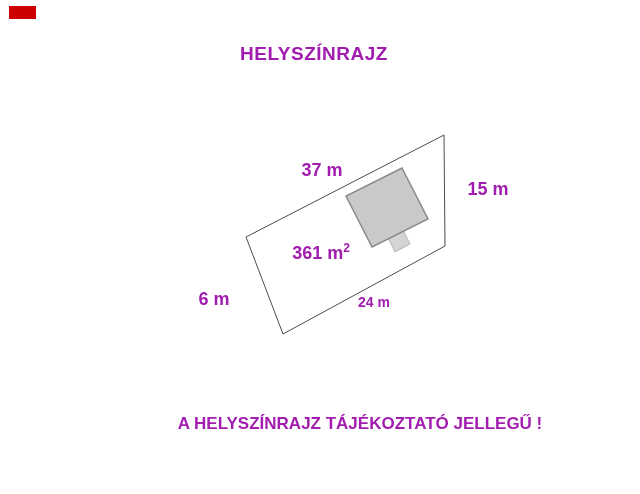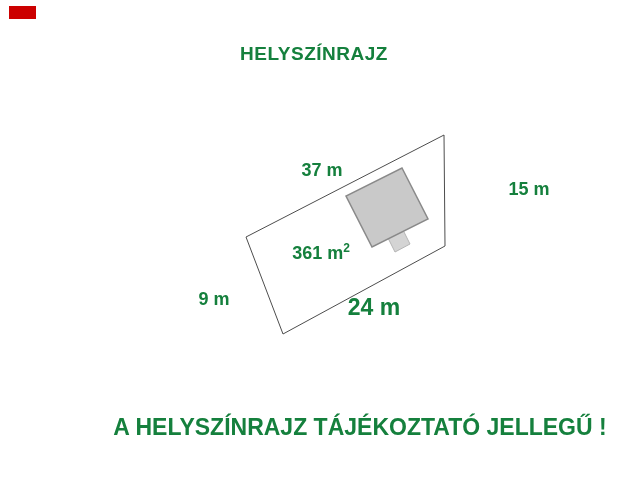"HELYSZÍNRAJZ" .lbl { color: #15803d -> #a21caf }
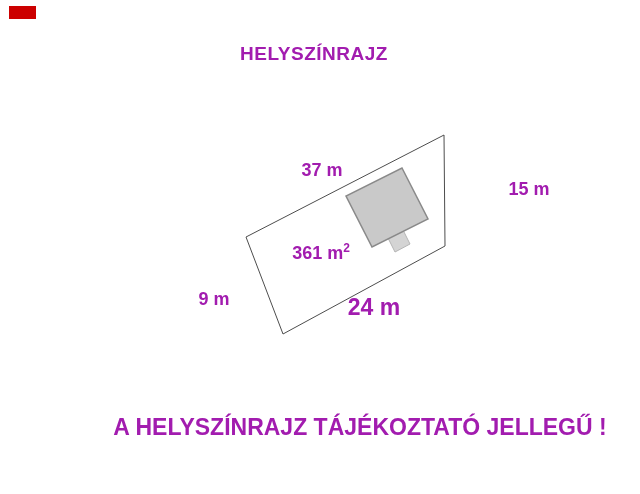"15 m" .dim-right { margin-left: 41px -> none }
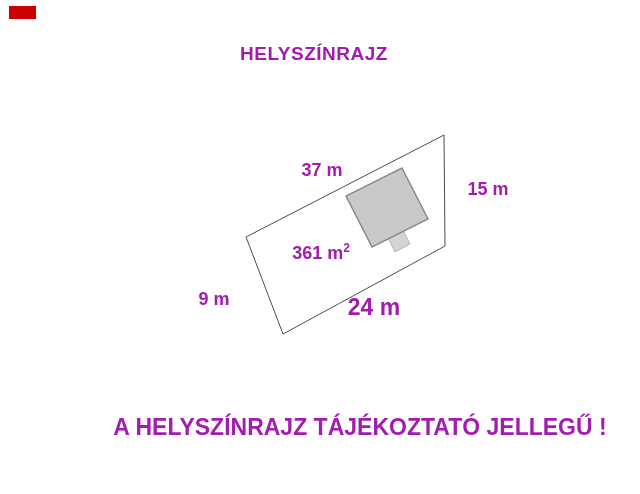"9 m" div.lbl { text: 9 -> 6 }
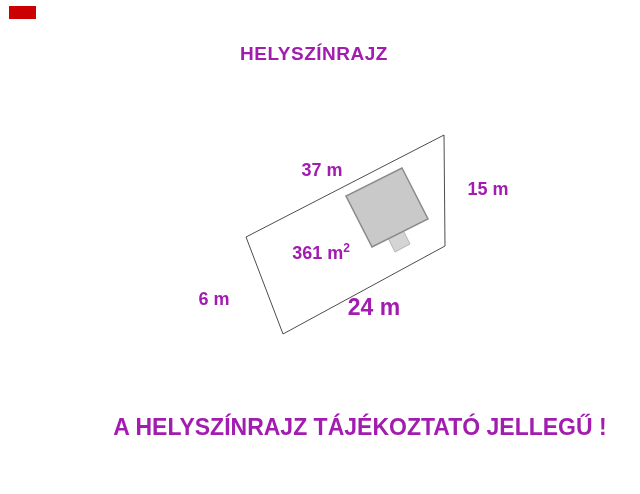"24 m" .dim-bottom { font-size: 23px -> 14px }
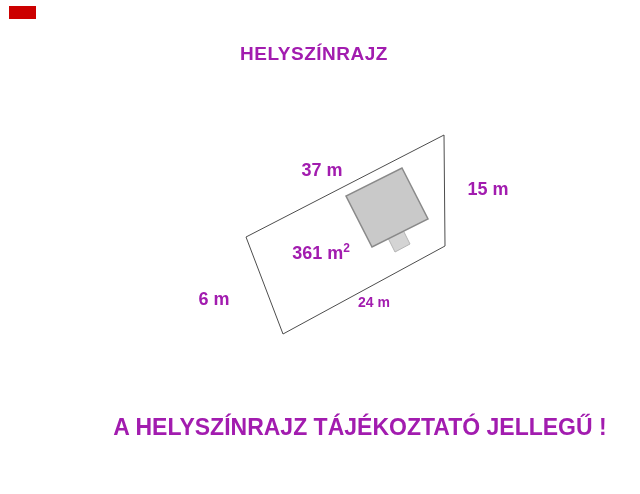"A HELYSZÍNRAJZ TÁJÉKOZTATÓ JELLEGŰ !" .disclaimer { font-size: 23px -> 17px }
